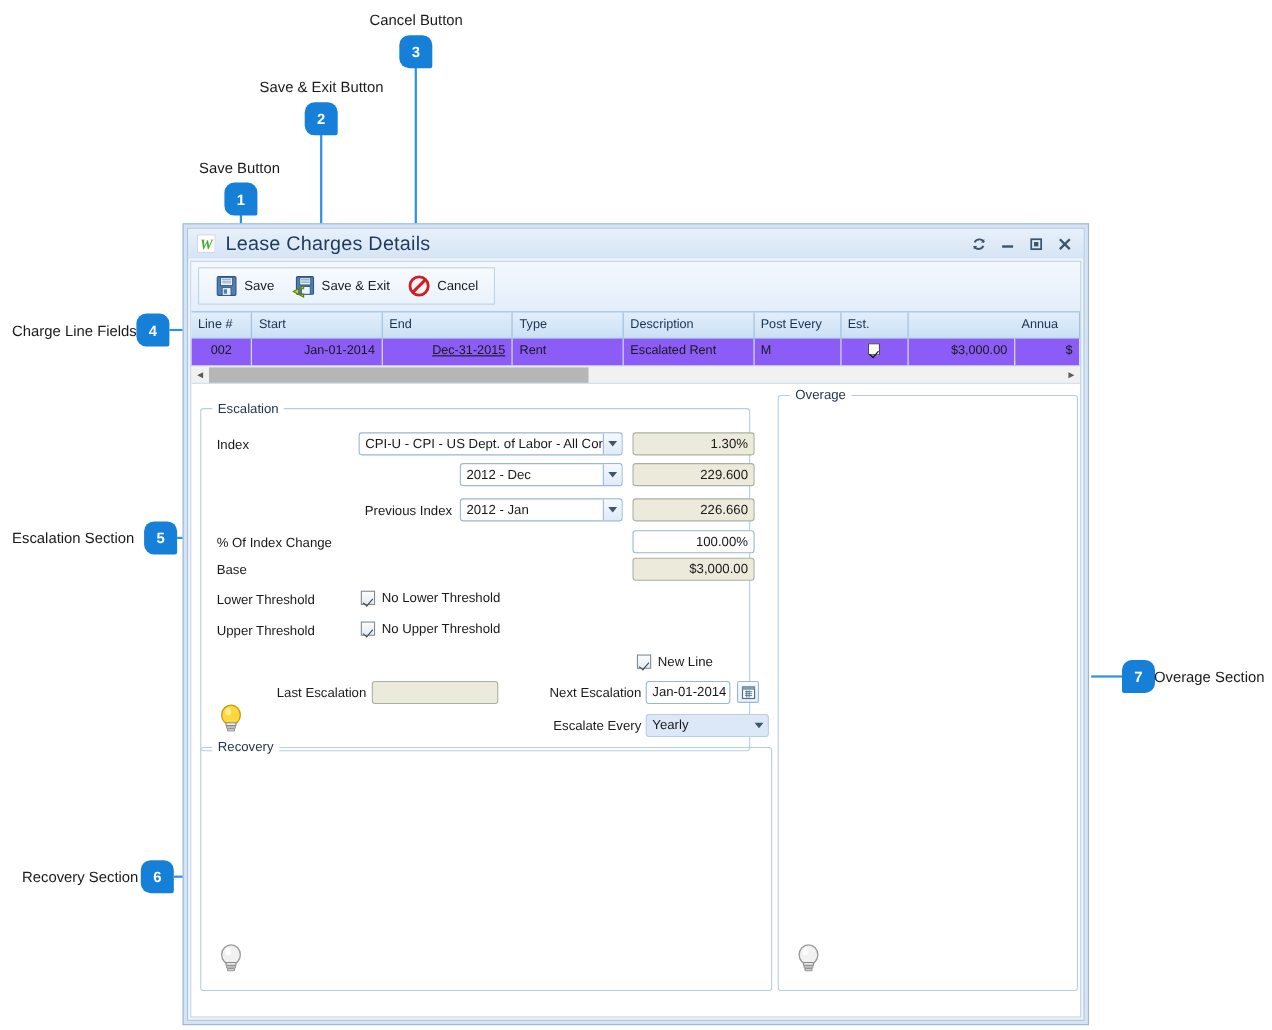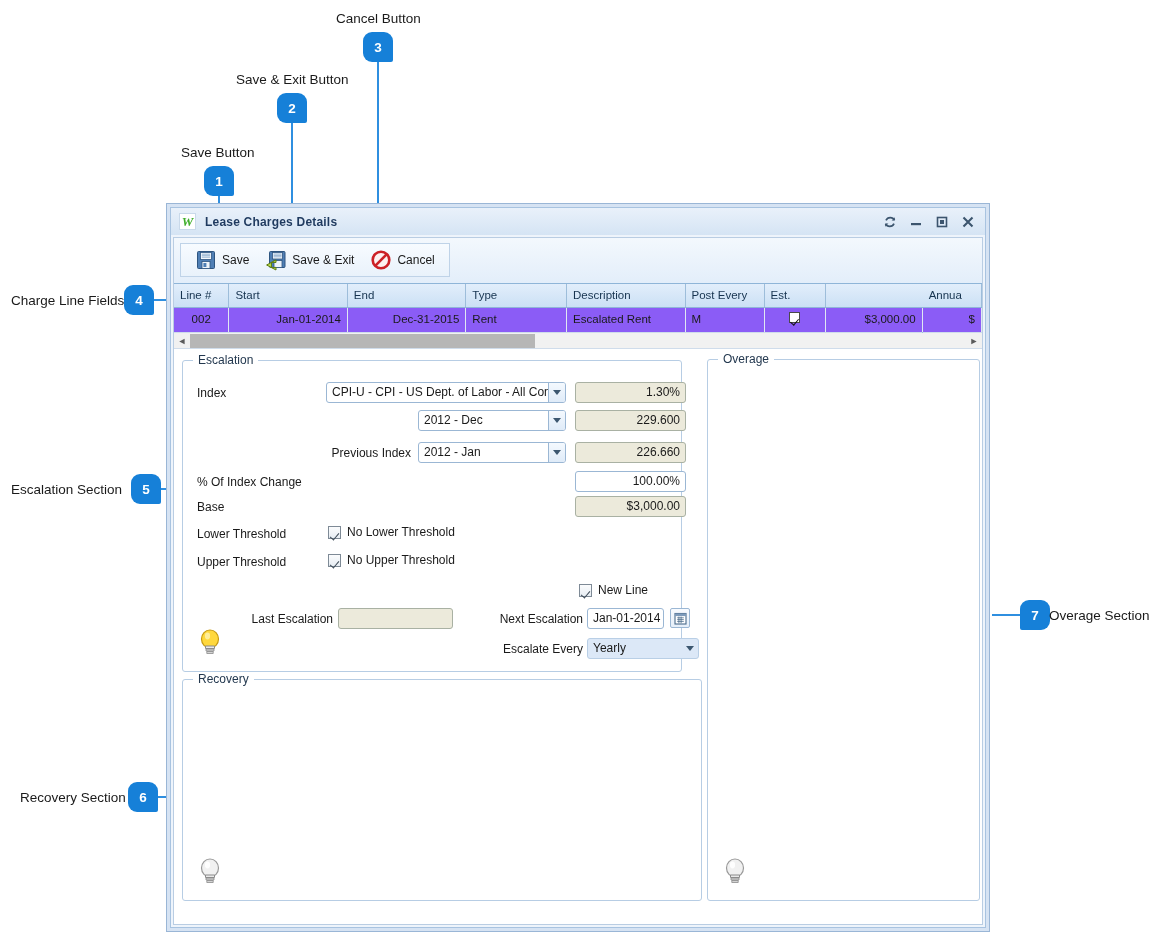"Lease Charges Details" .title-text { font-size: 12px -> 18px; font-weight: bold -> normal }
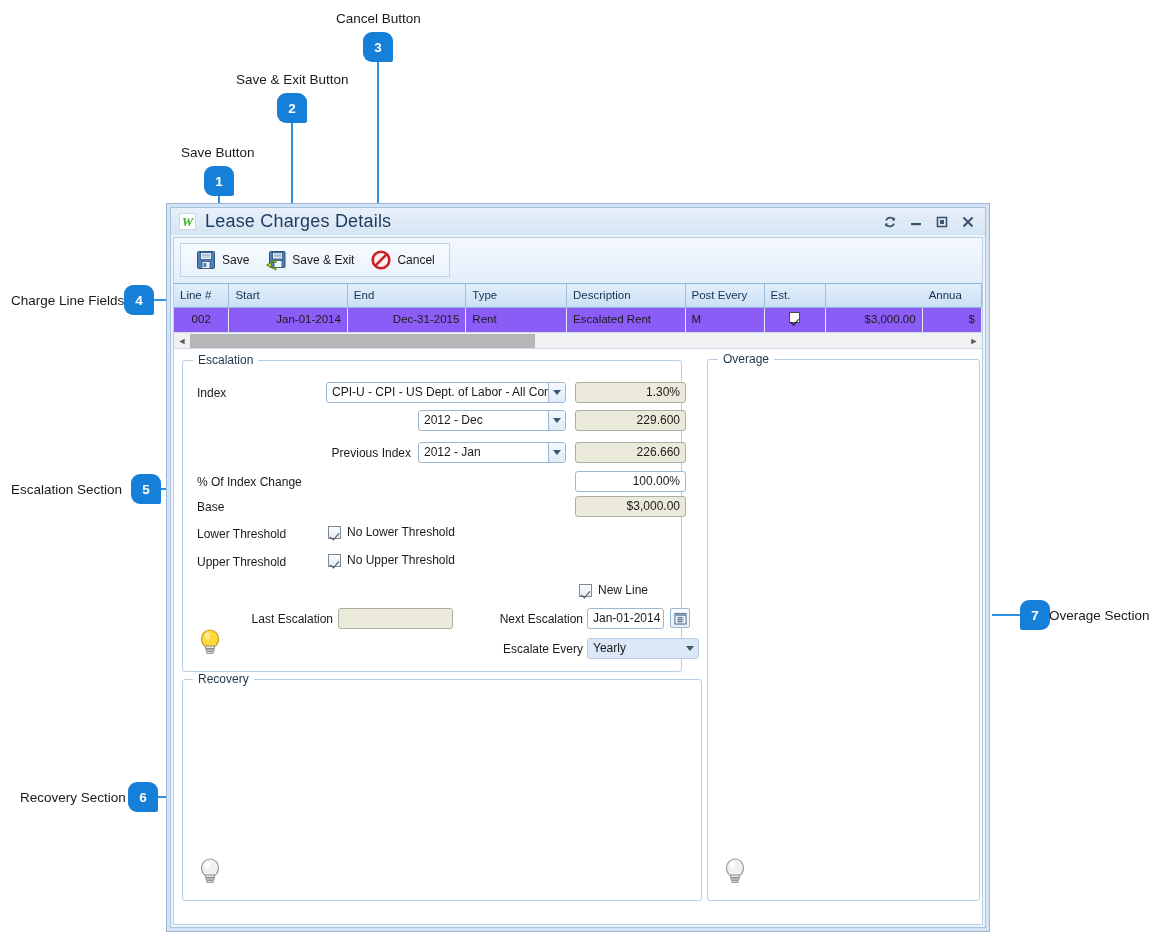"Dec-31-2015" div.gc { text-decoration: none -> underline }
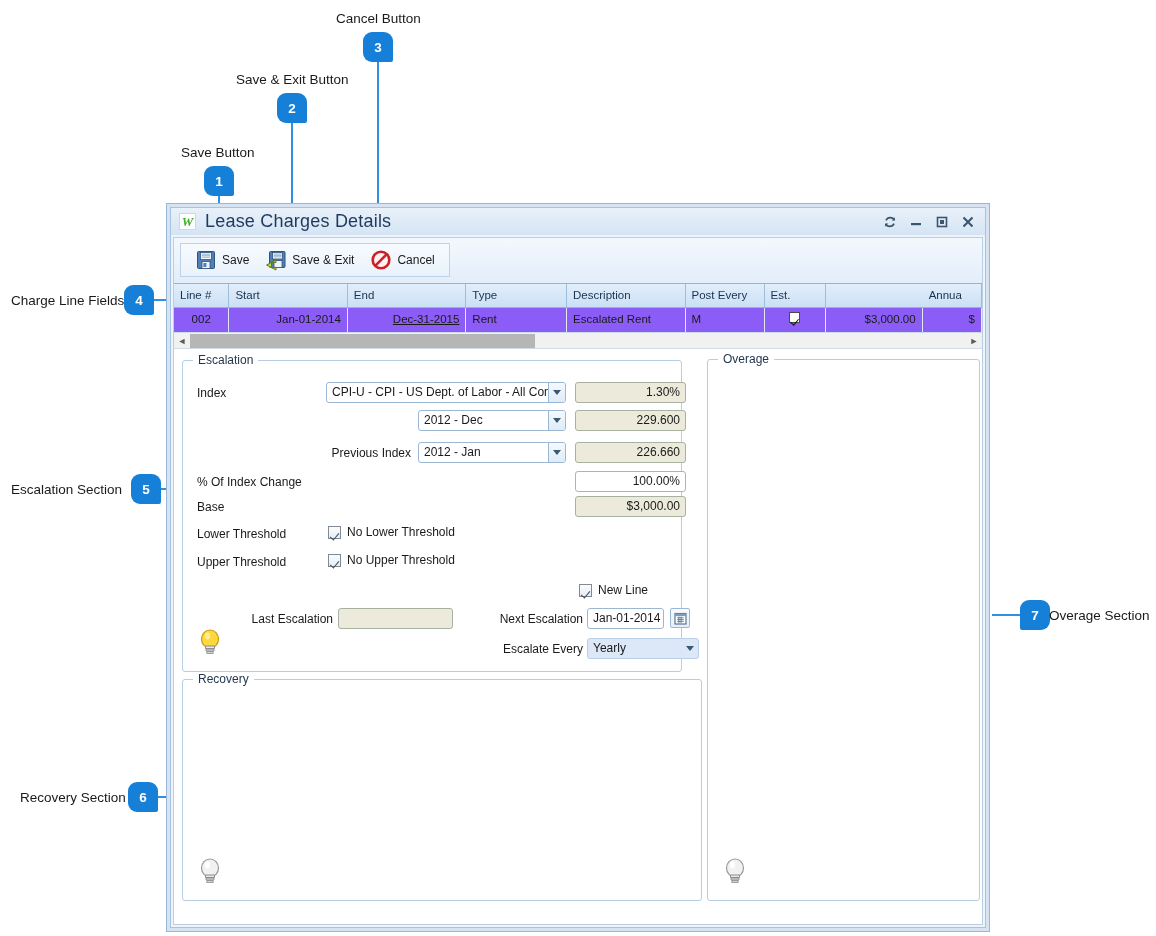"Escalation" div.fieldset { top: 11px -> 22px }
